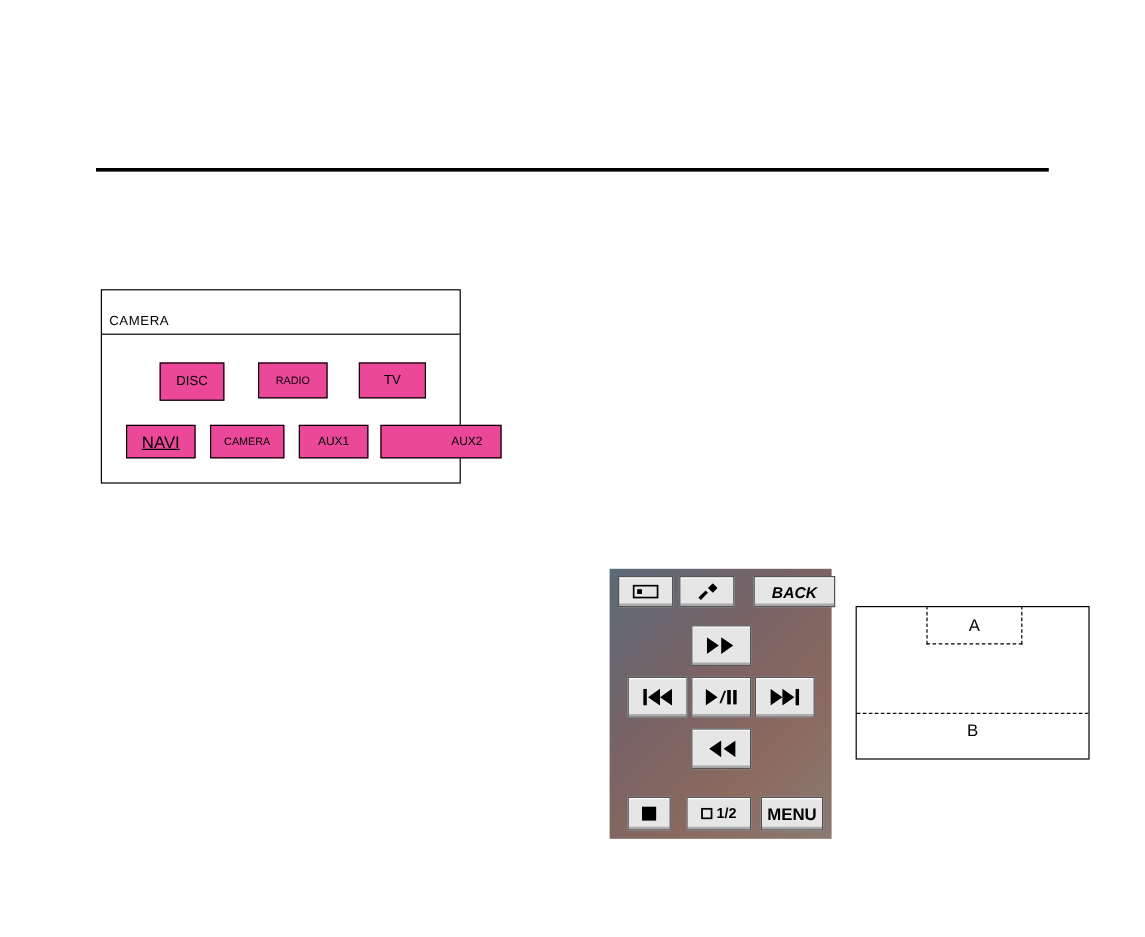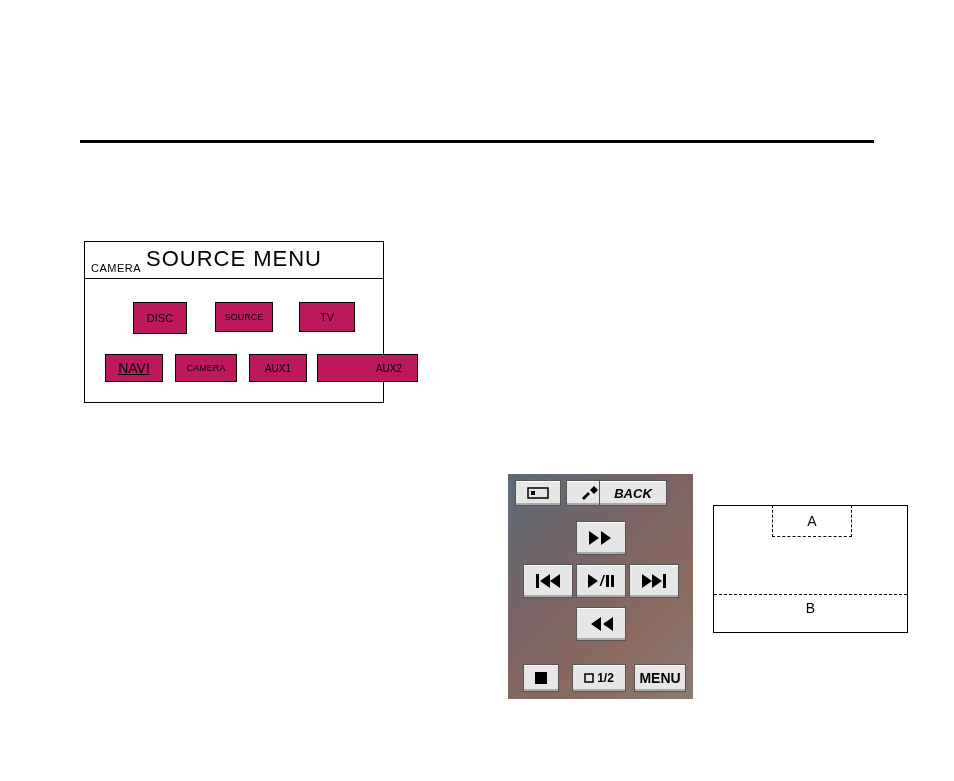"SOURCE MENU" span.src-title { html: <span>SOURCE MENU</span> -> none }
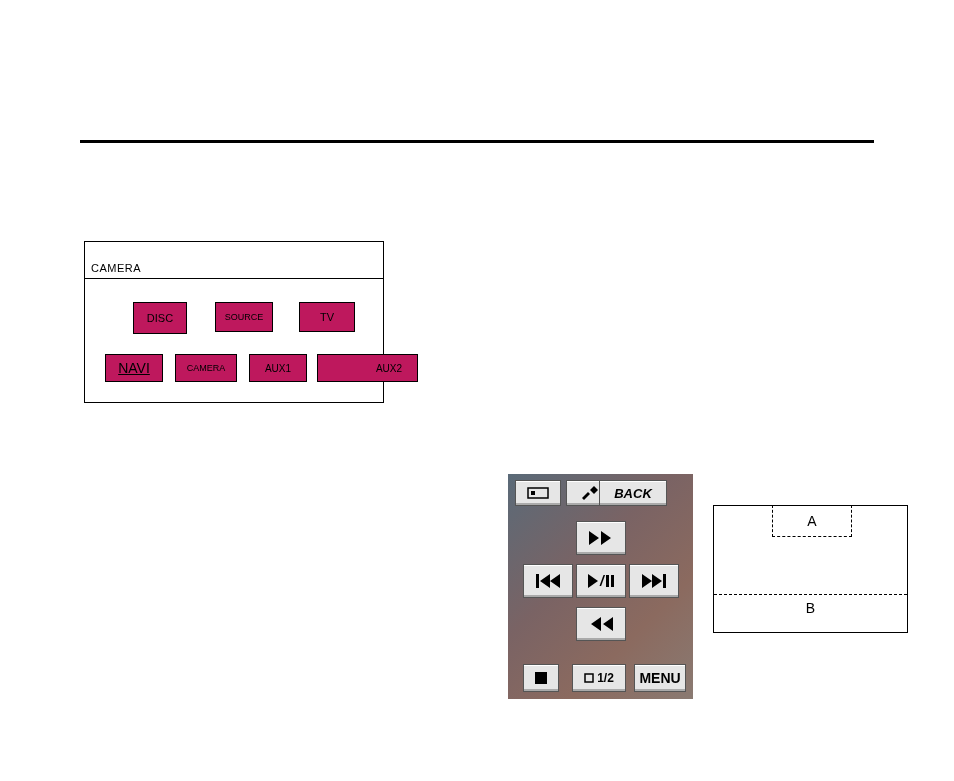"DISC" .btn { background: #be185d -> #ec4899 }
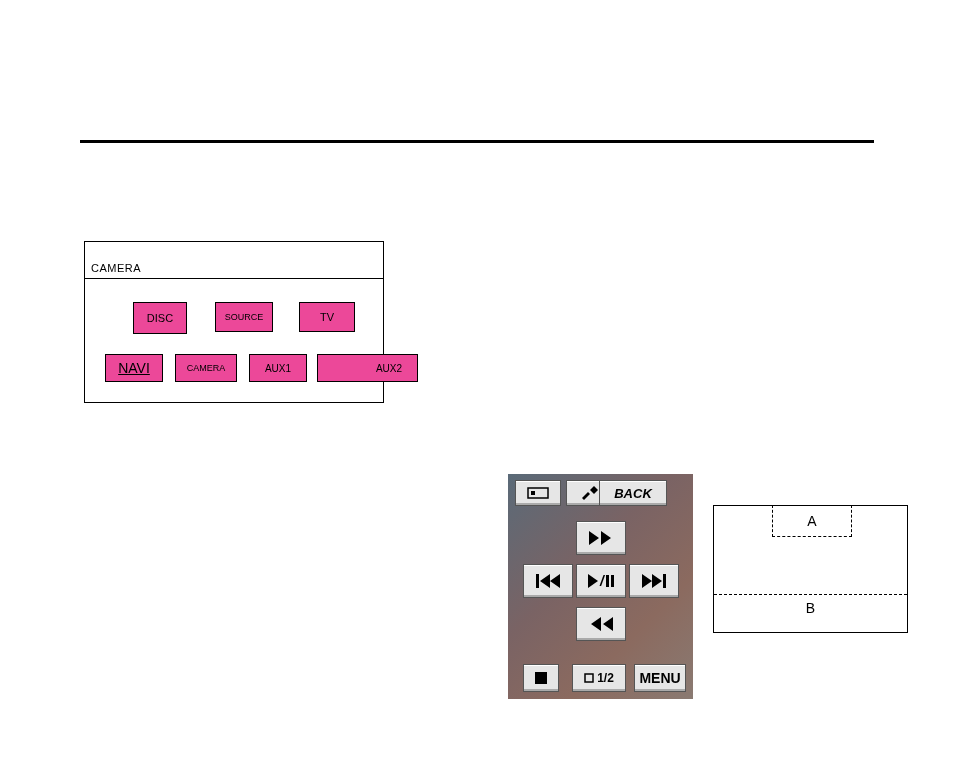"SOURCE" div.btn { text: SOURCE -> RADIO }
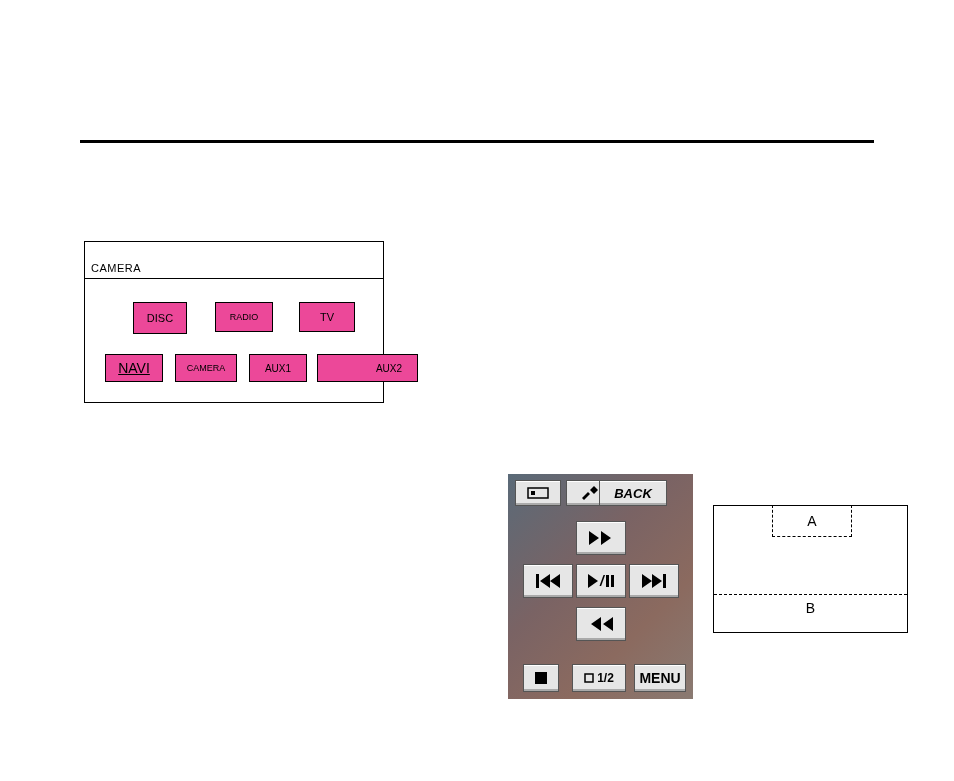"BACK" .ktop3 { left: 91px -> 120px }
